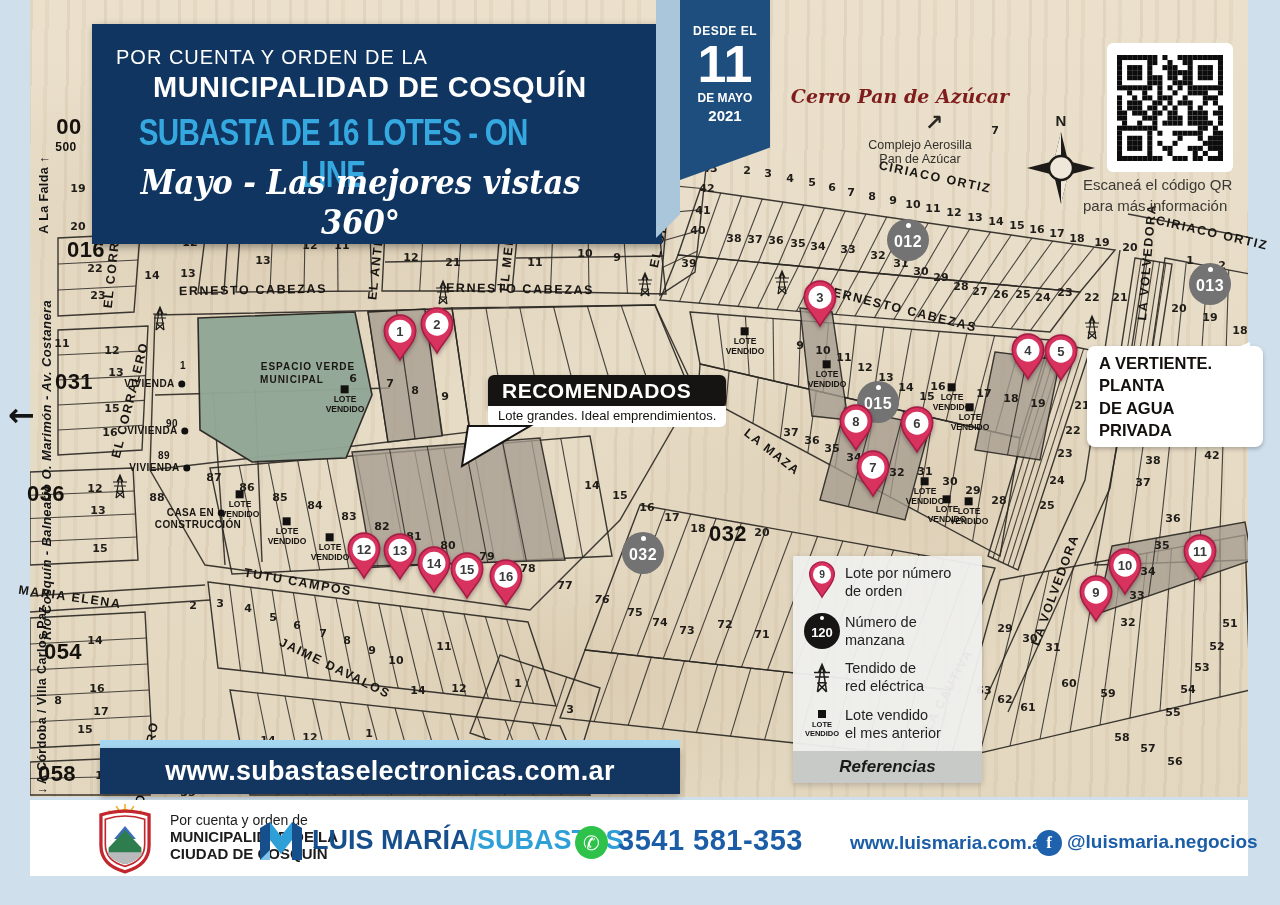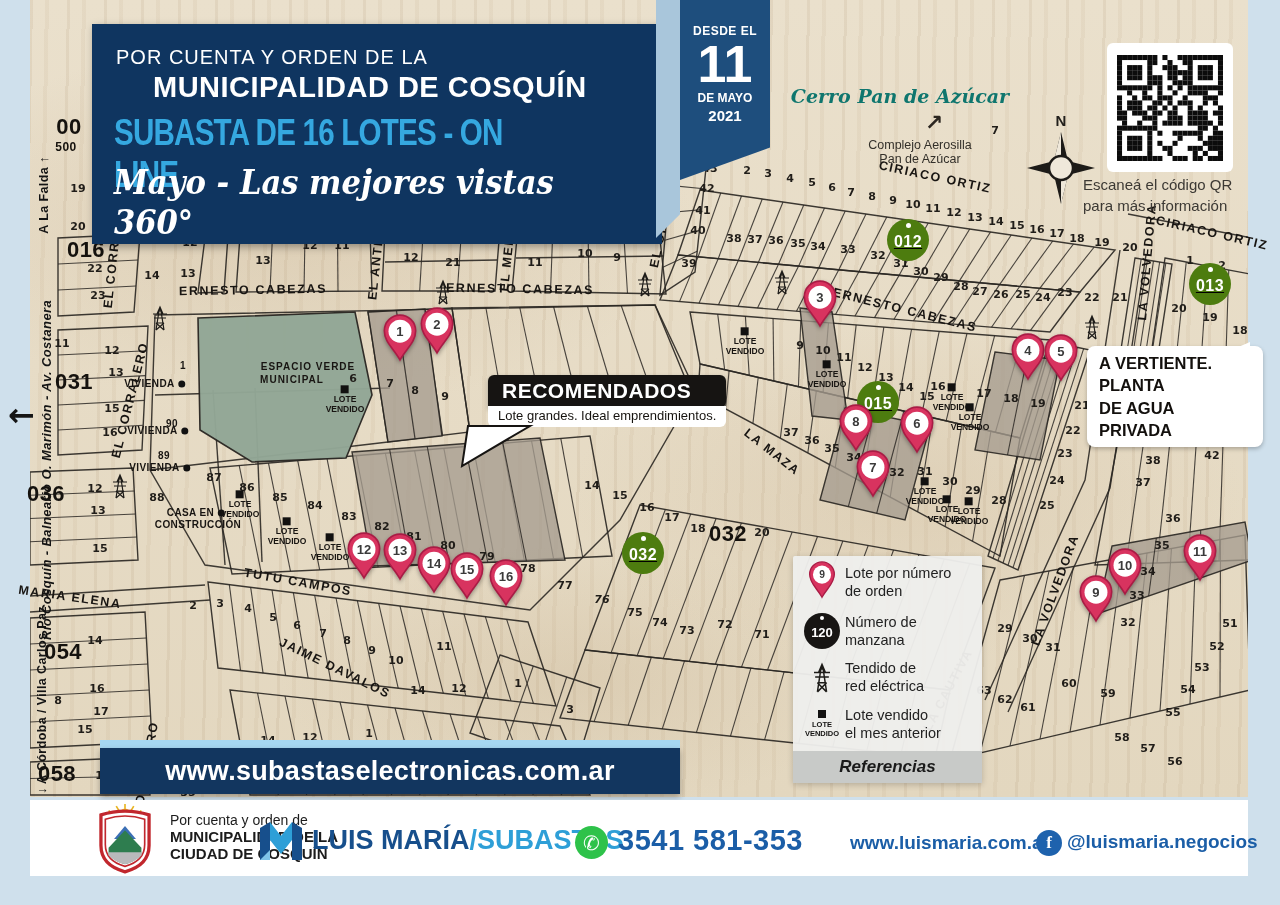"POR CUENTA Y ORDEN DE LA" #header { text-align: none -> center }
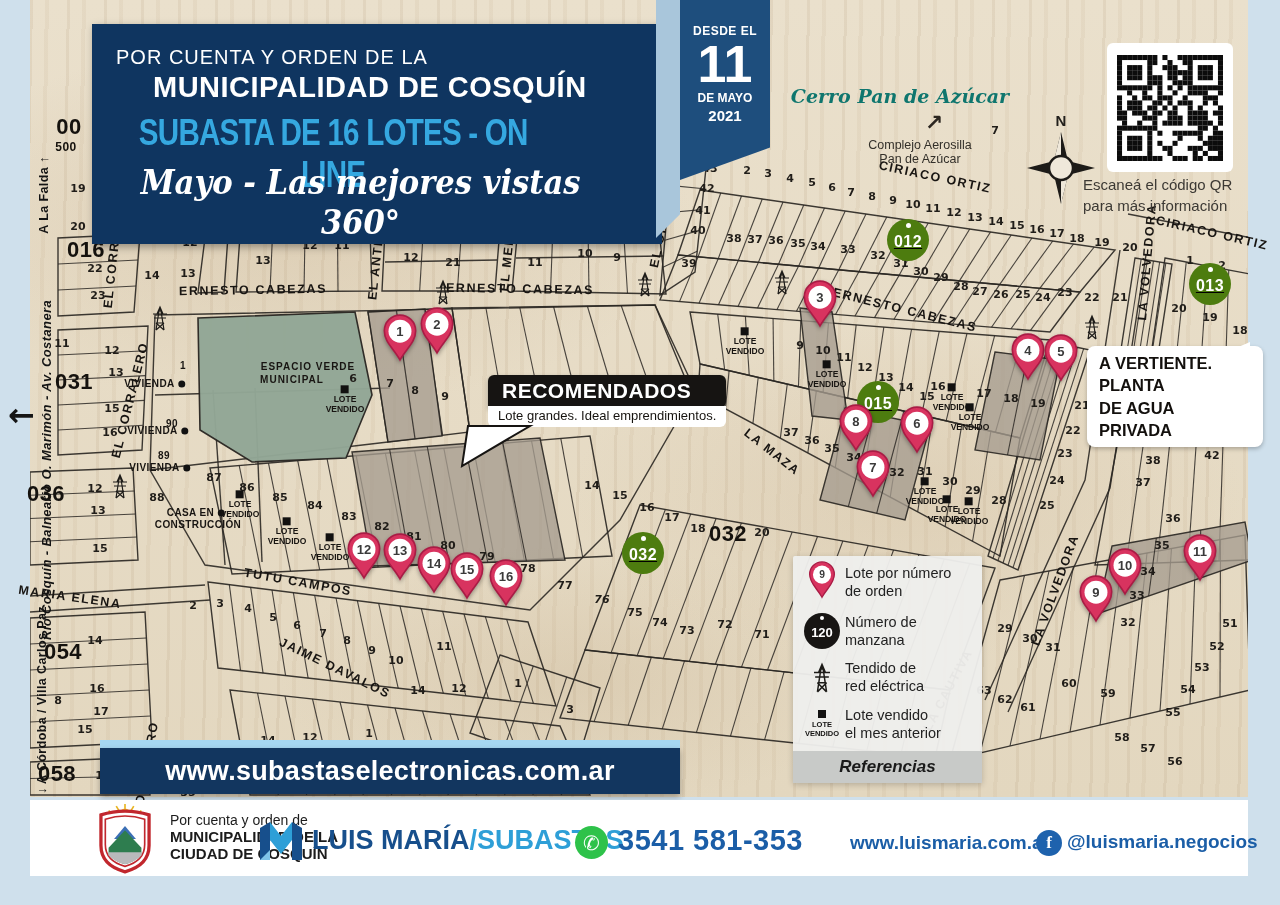"Cerro Pan de Azúcar" #cerro { color: #0f766e -> #7f1d1d }
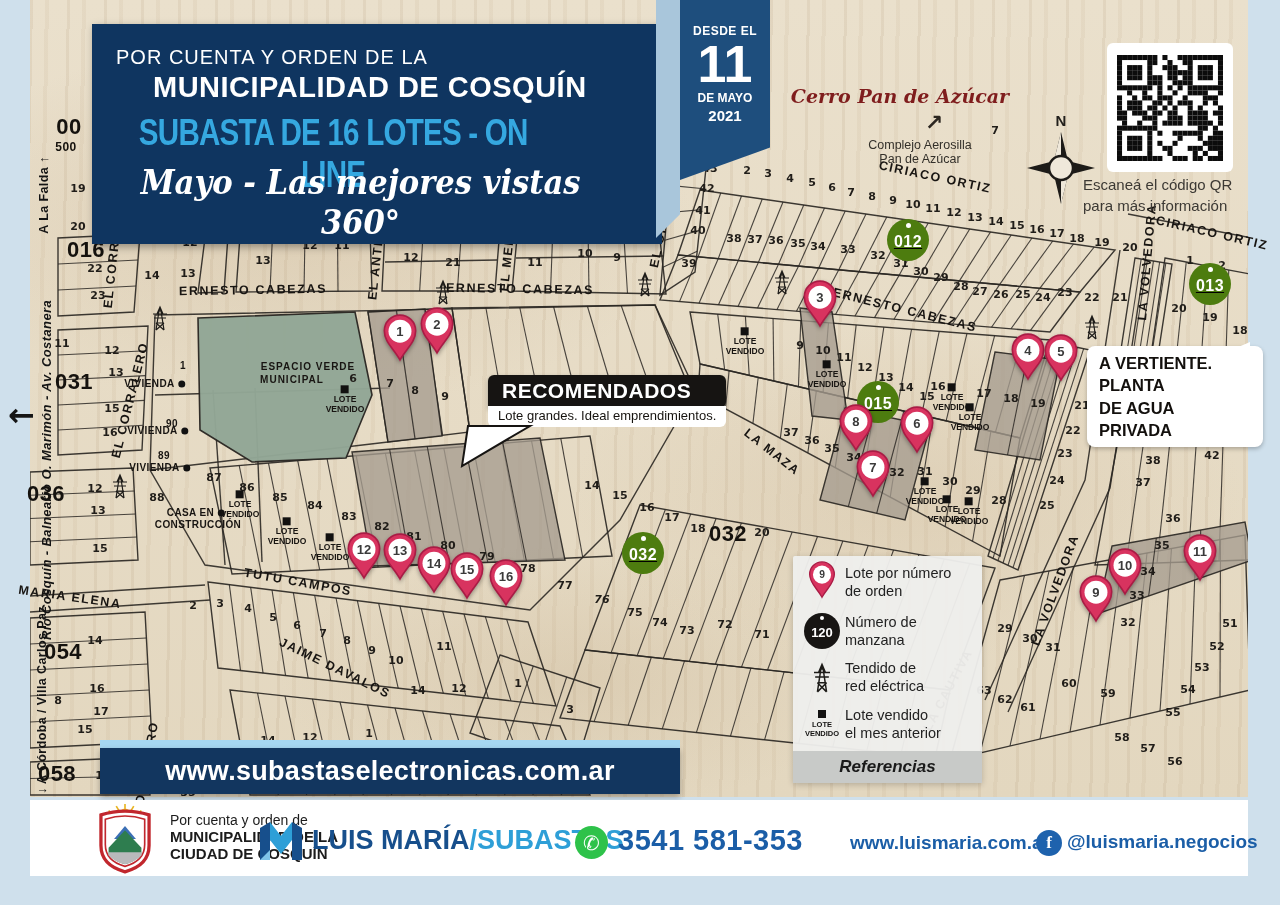"012" .badge { background: #4d7c0f -> #737373; text-decoration: underline -> none }
